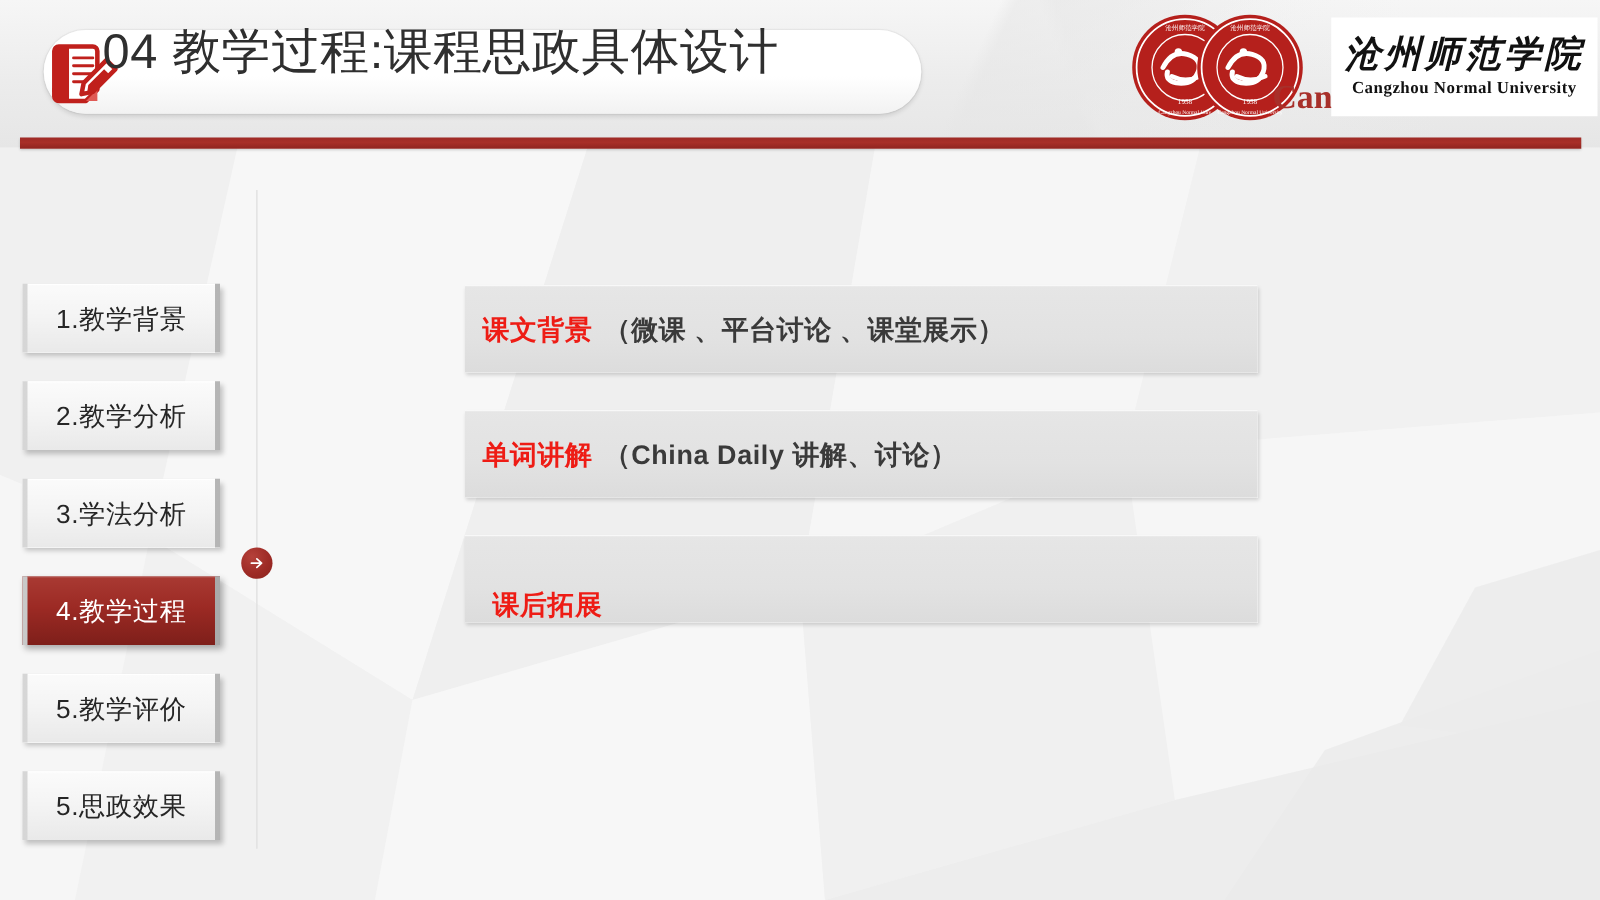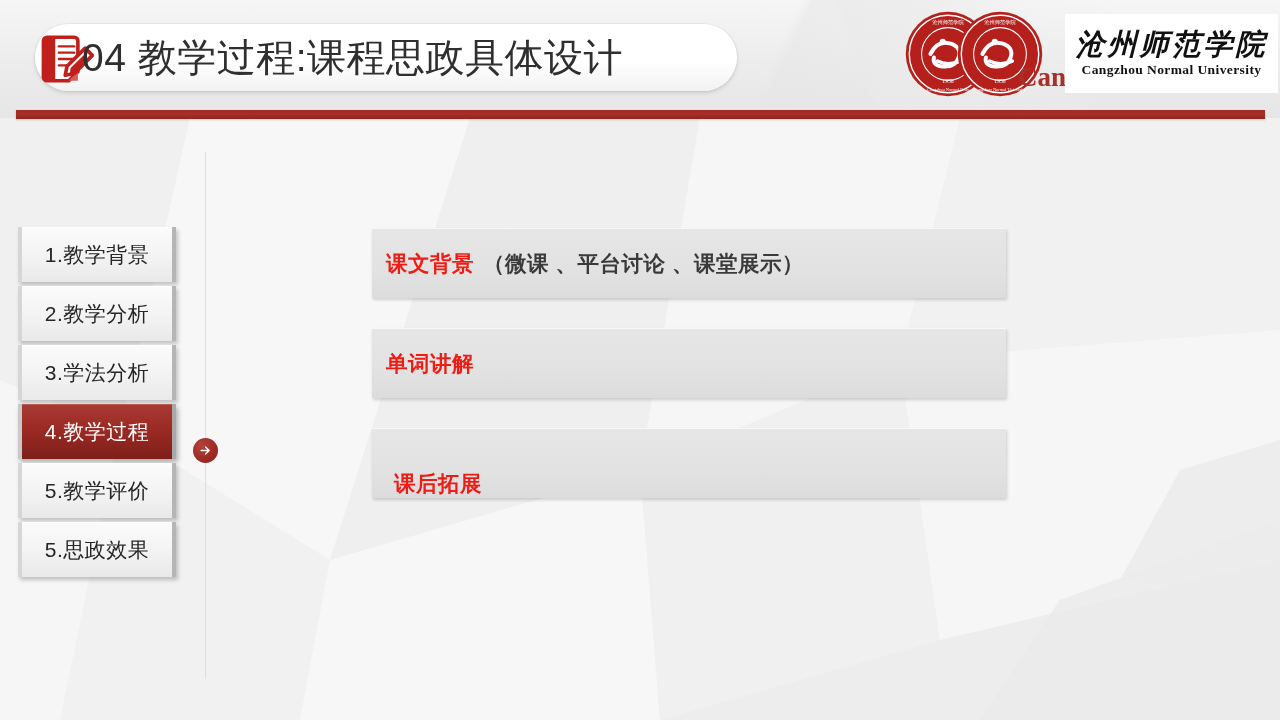"04 教学过程:课程思政具体设计" #title-text { top: 24px -> 8px }
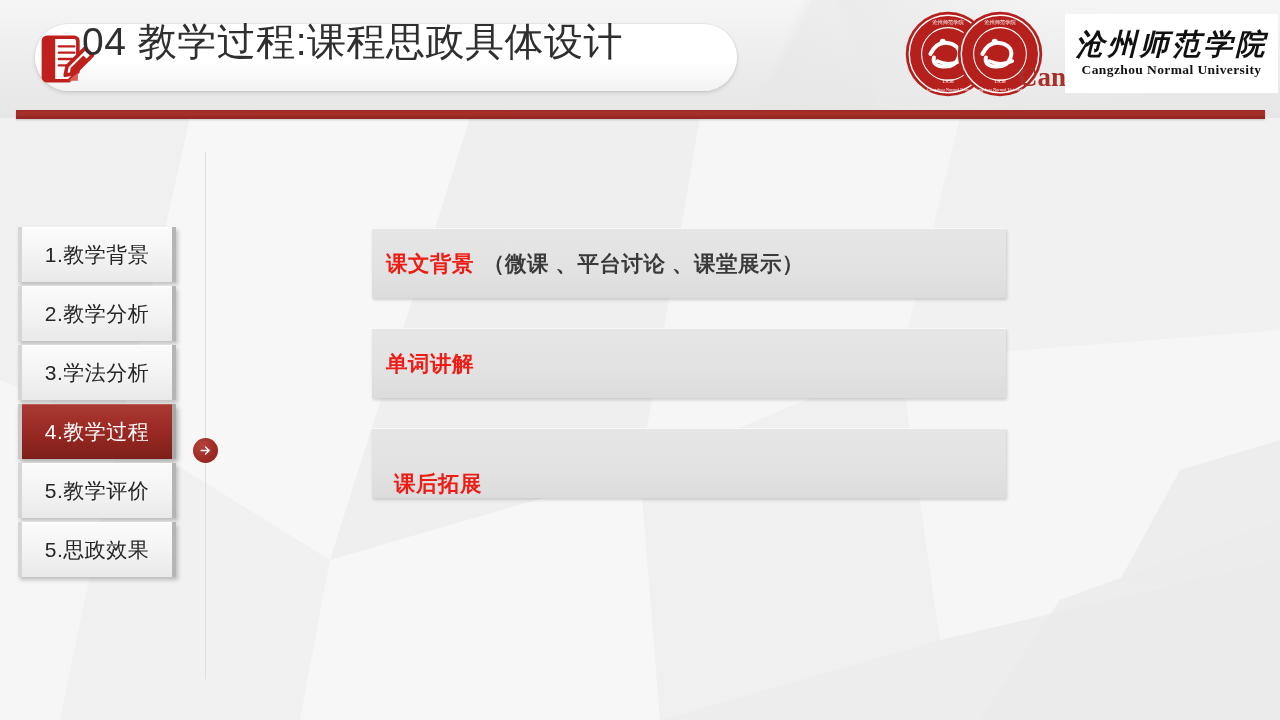"1.教学背景" .nav-item { margin-bottom: 4px -> 23px }
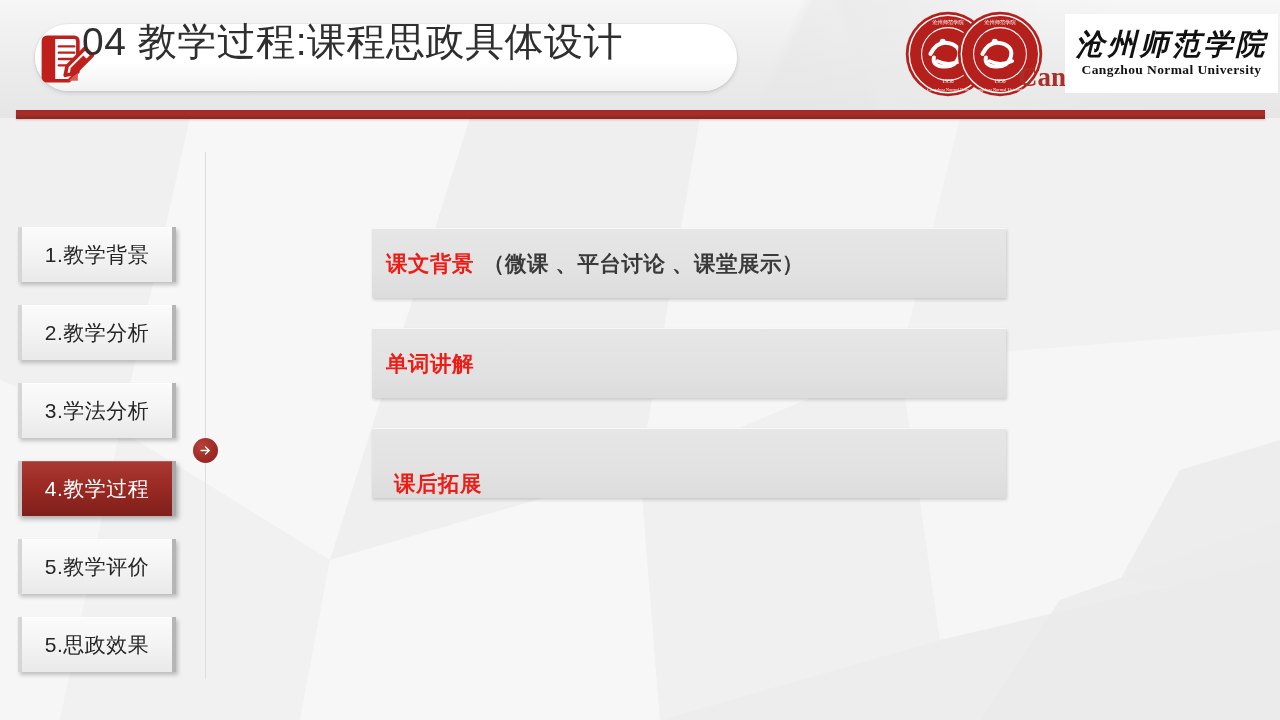"（China Daily 讲解、讨论）" span.panel-rest { html: none -> <span>（China Daily 讲解、讨论）</span> }
